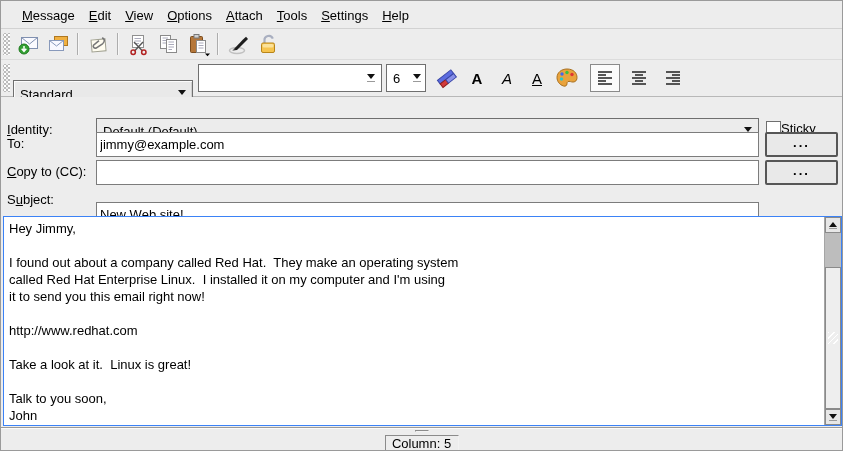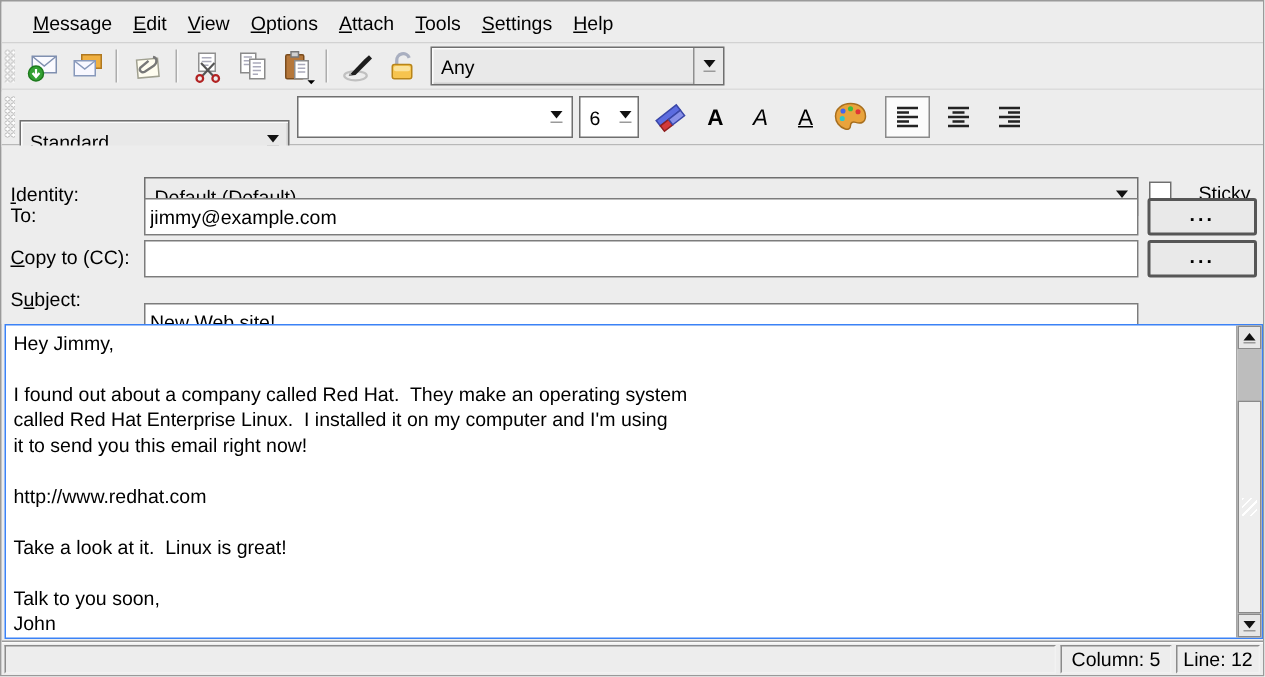"Any" div.combo { html: <div> <span>Any</span> <span> <span></span> <span></span> </span> </div> -> none }
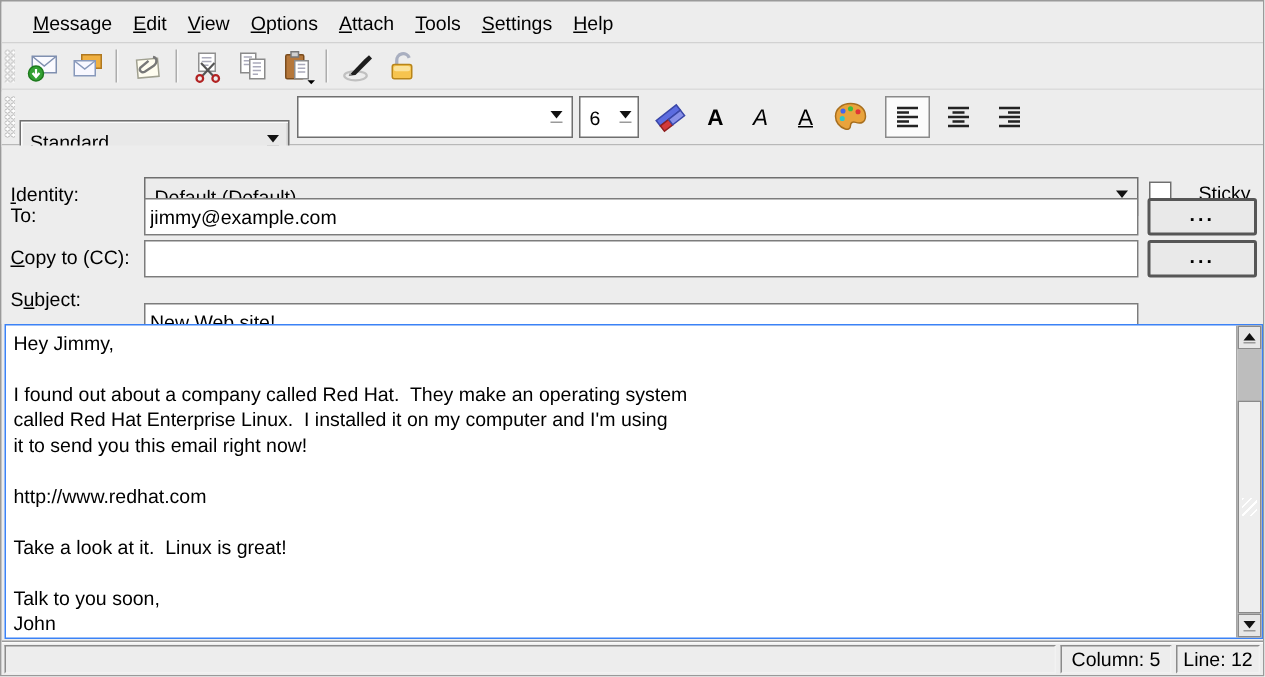"Sticky" .sticky { gap: 18px -> 0 }
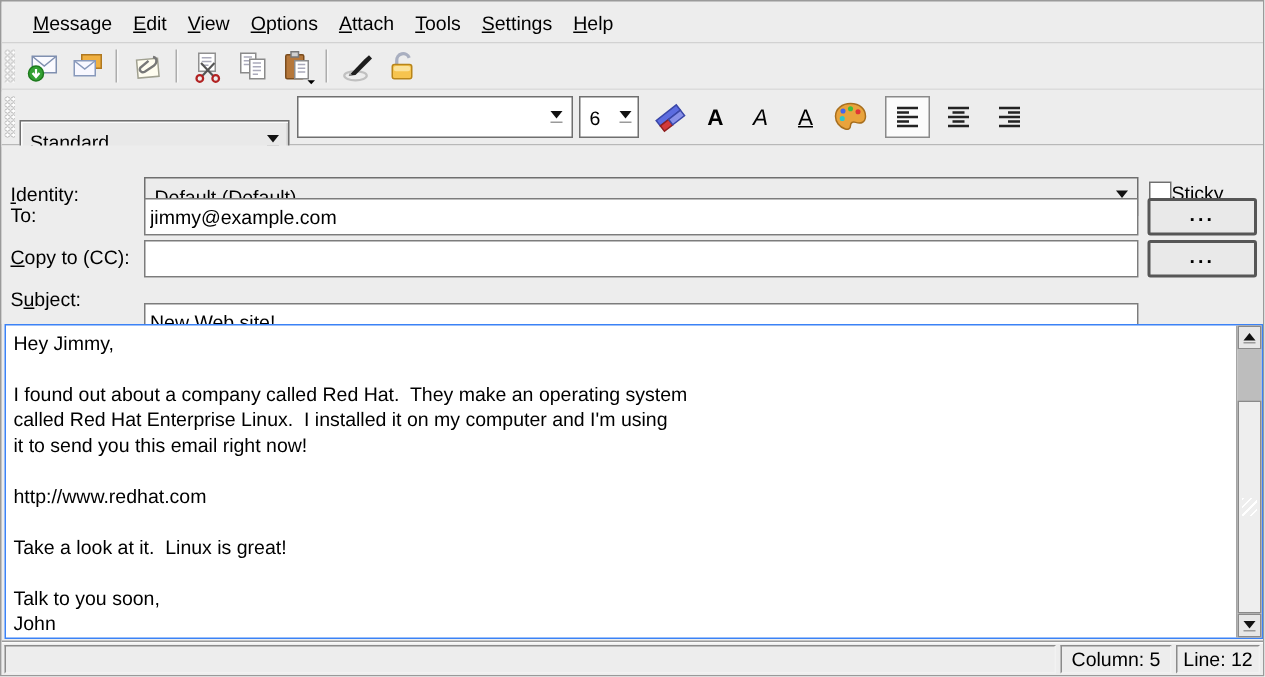"Column: 5" .statusbar { flex-direction: none -> column }
